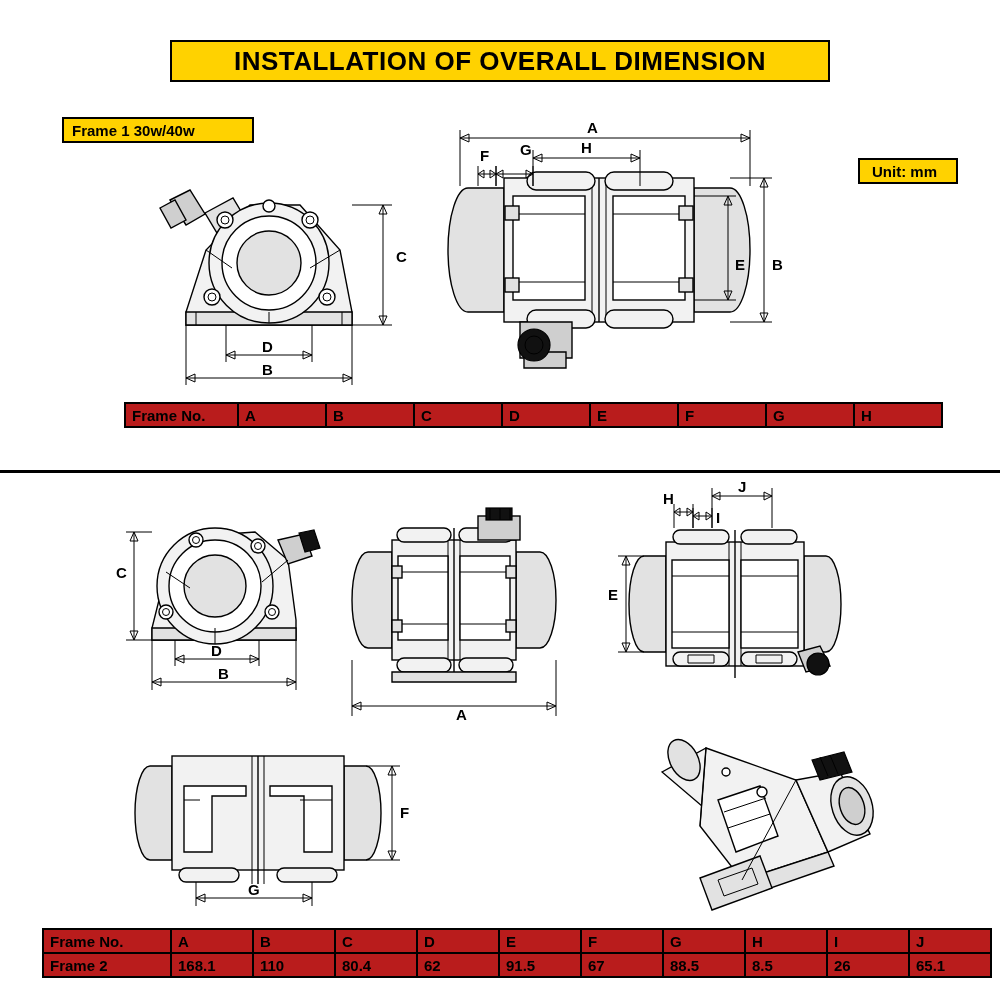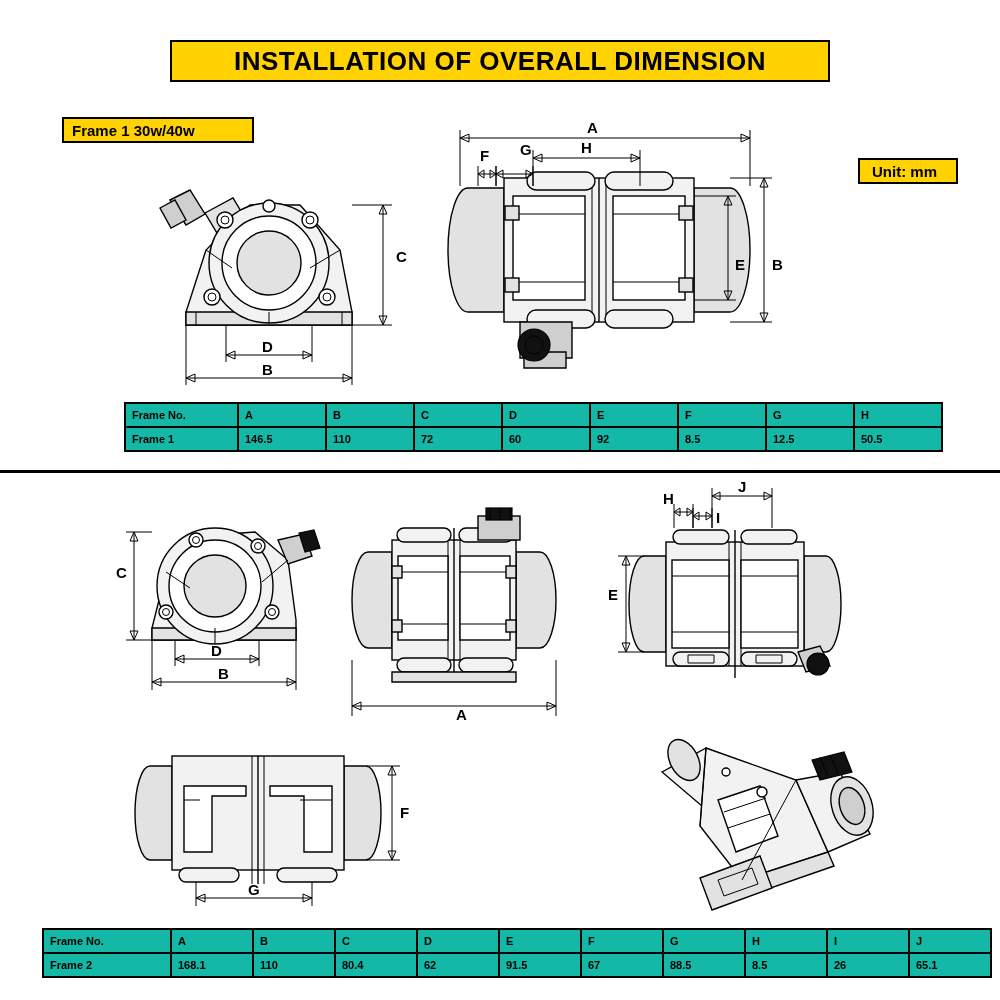"Frame No." table.dim-table { background: #14b8a6 -> #b91c1c; font-size: 11px -> 15px }
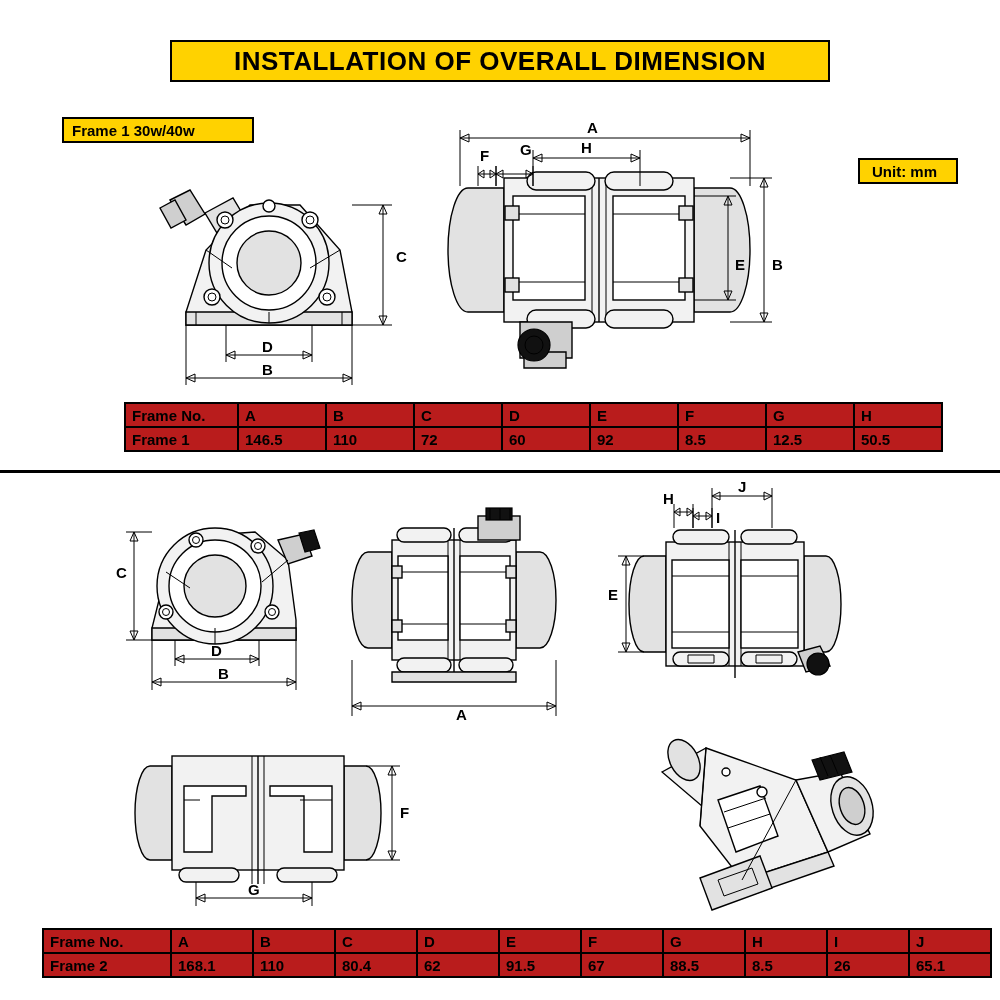"Frame 1" tr { html: <tr> <td>Frame 1</td> <td>146.5</td> <td>110</td> <td>72</td> <td>60</td> <td>92</td> <td>8.5</td> <td>12.5</td> <td>50.5</td> </tr> -> none }
